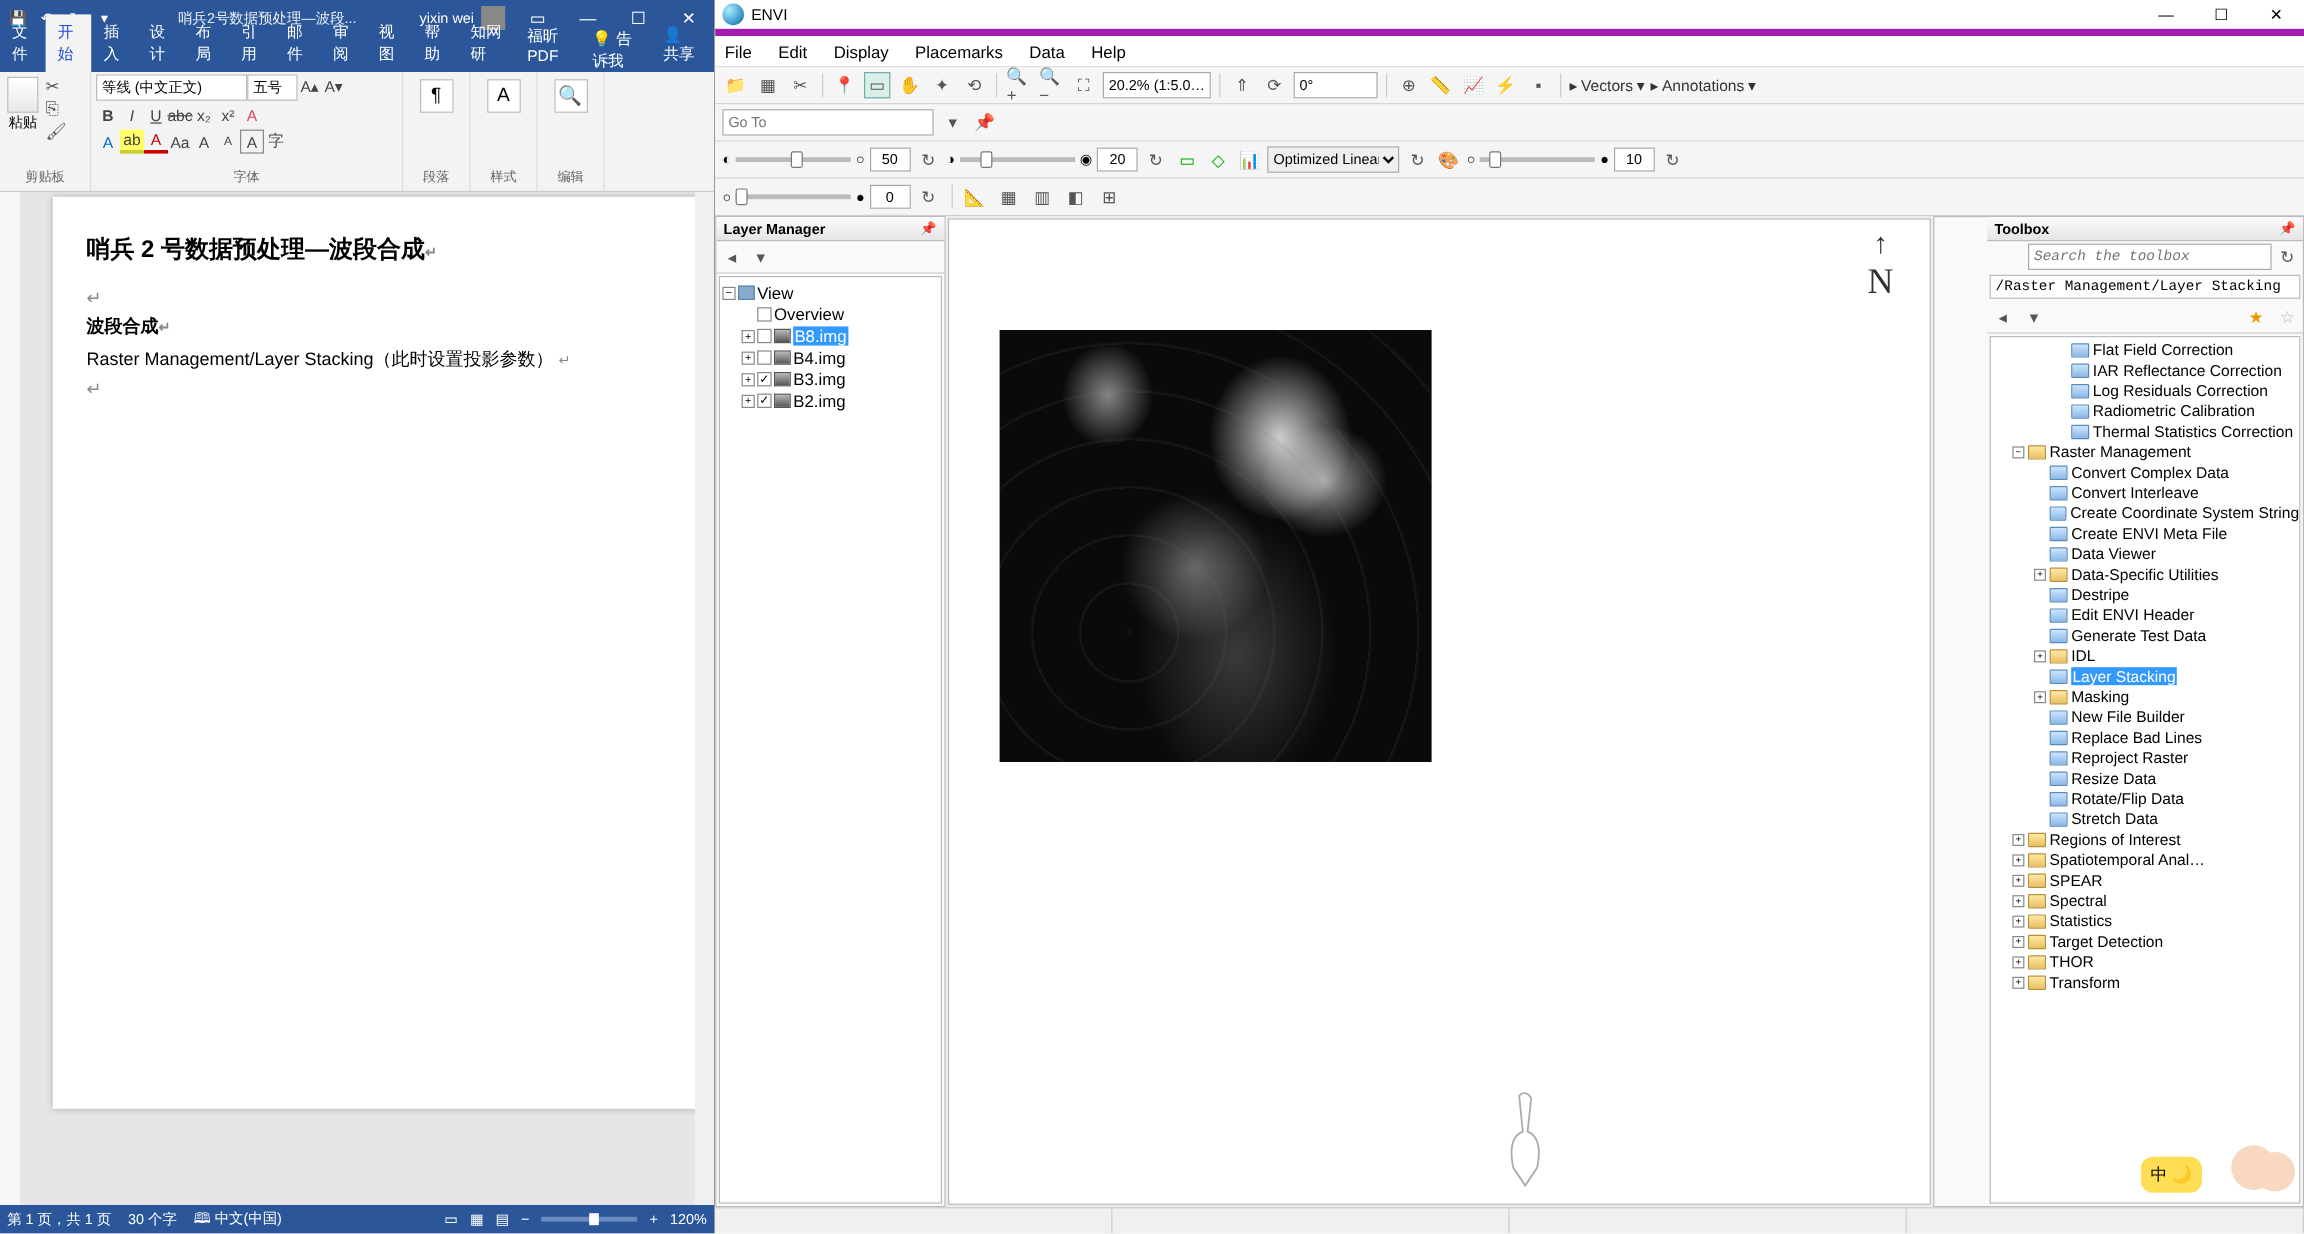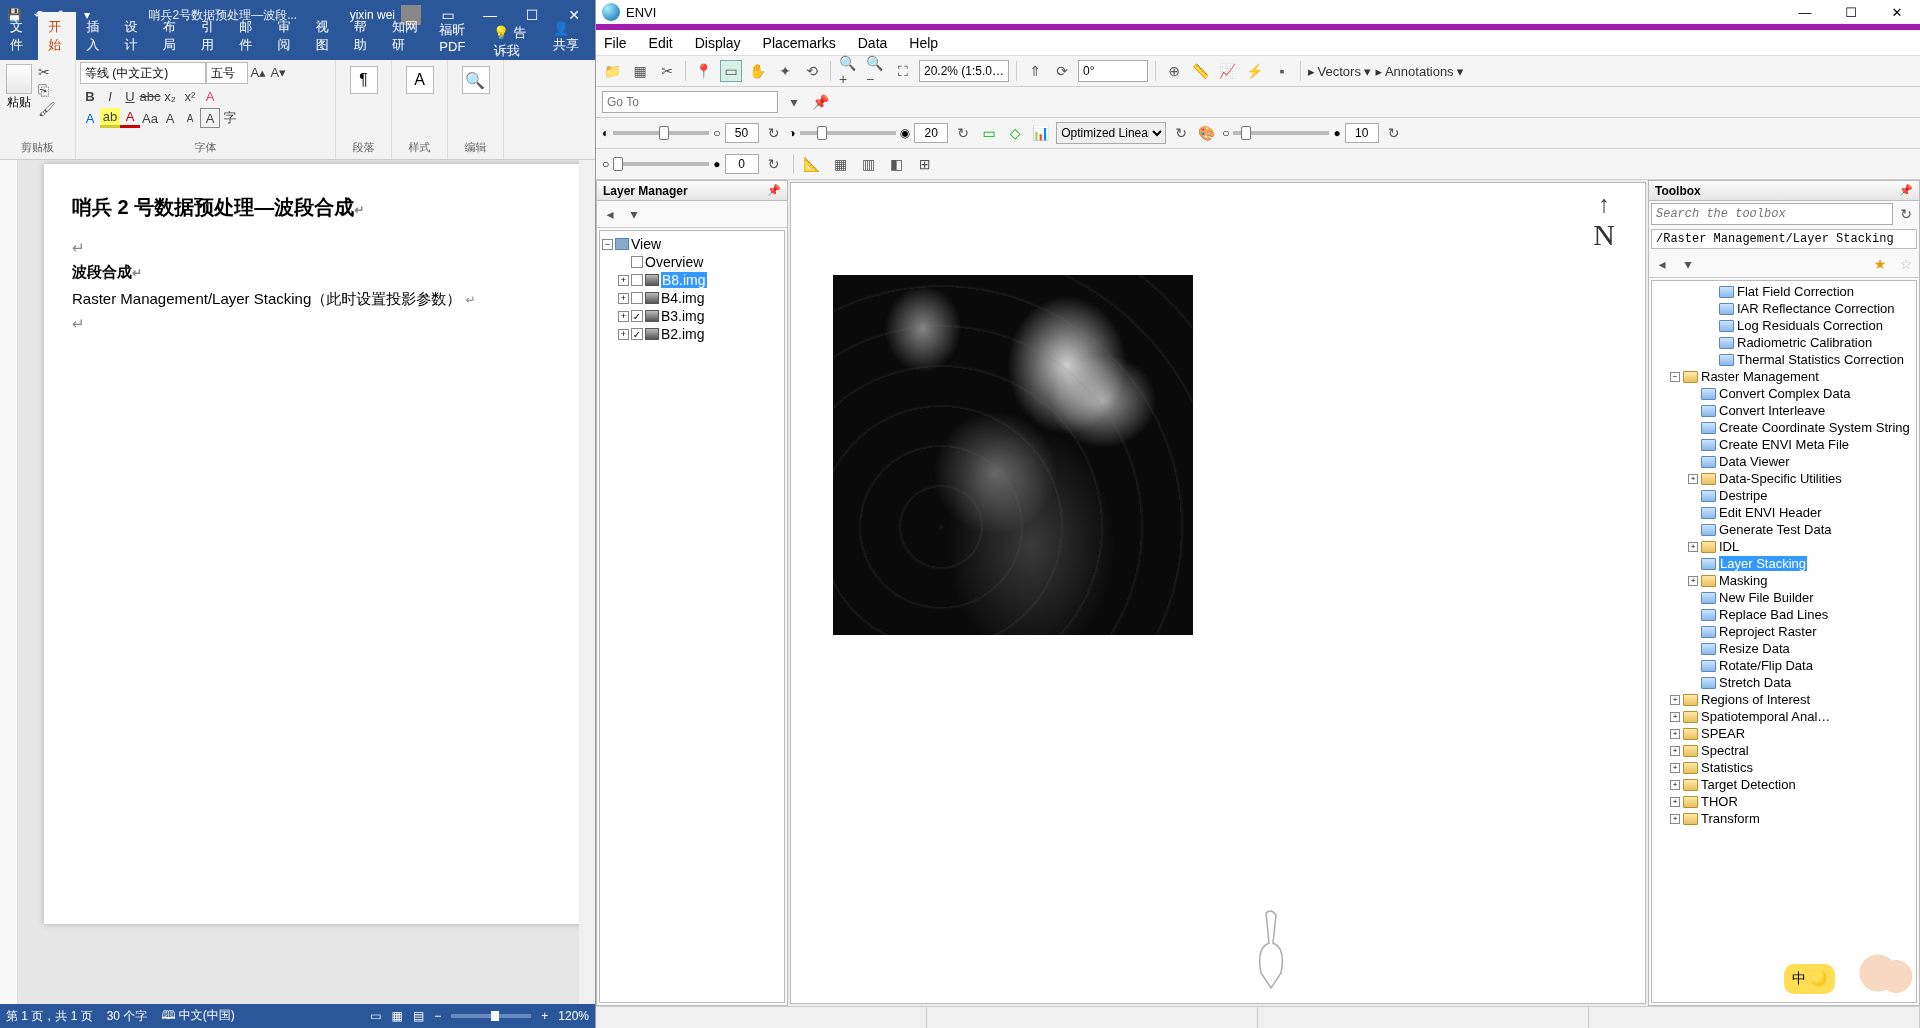"开始" .word-ribbon-tabs .tab.active { color: #c2410c -> #1d4ed8 }
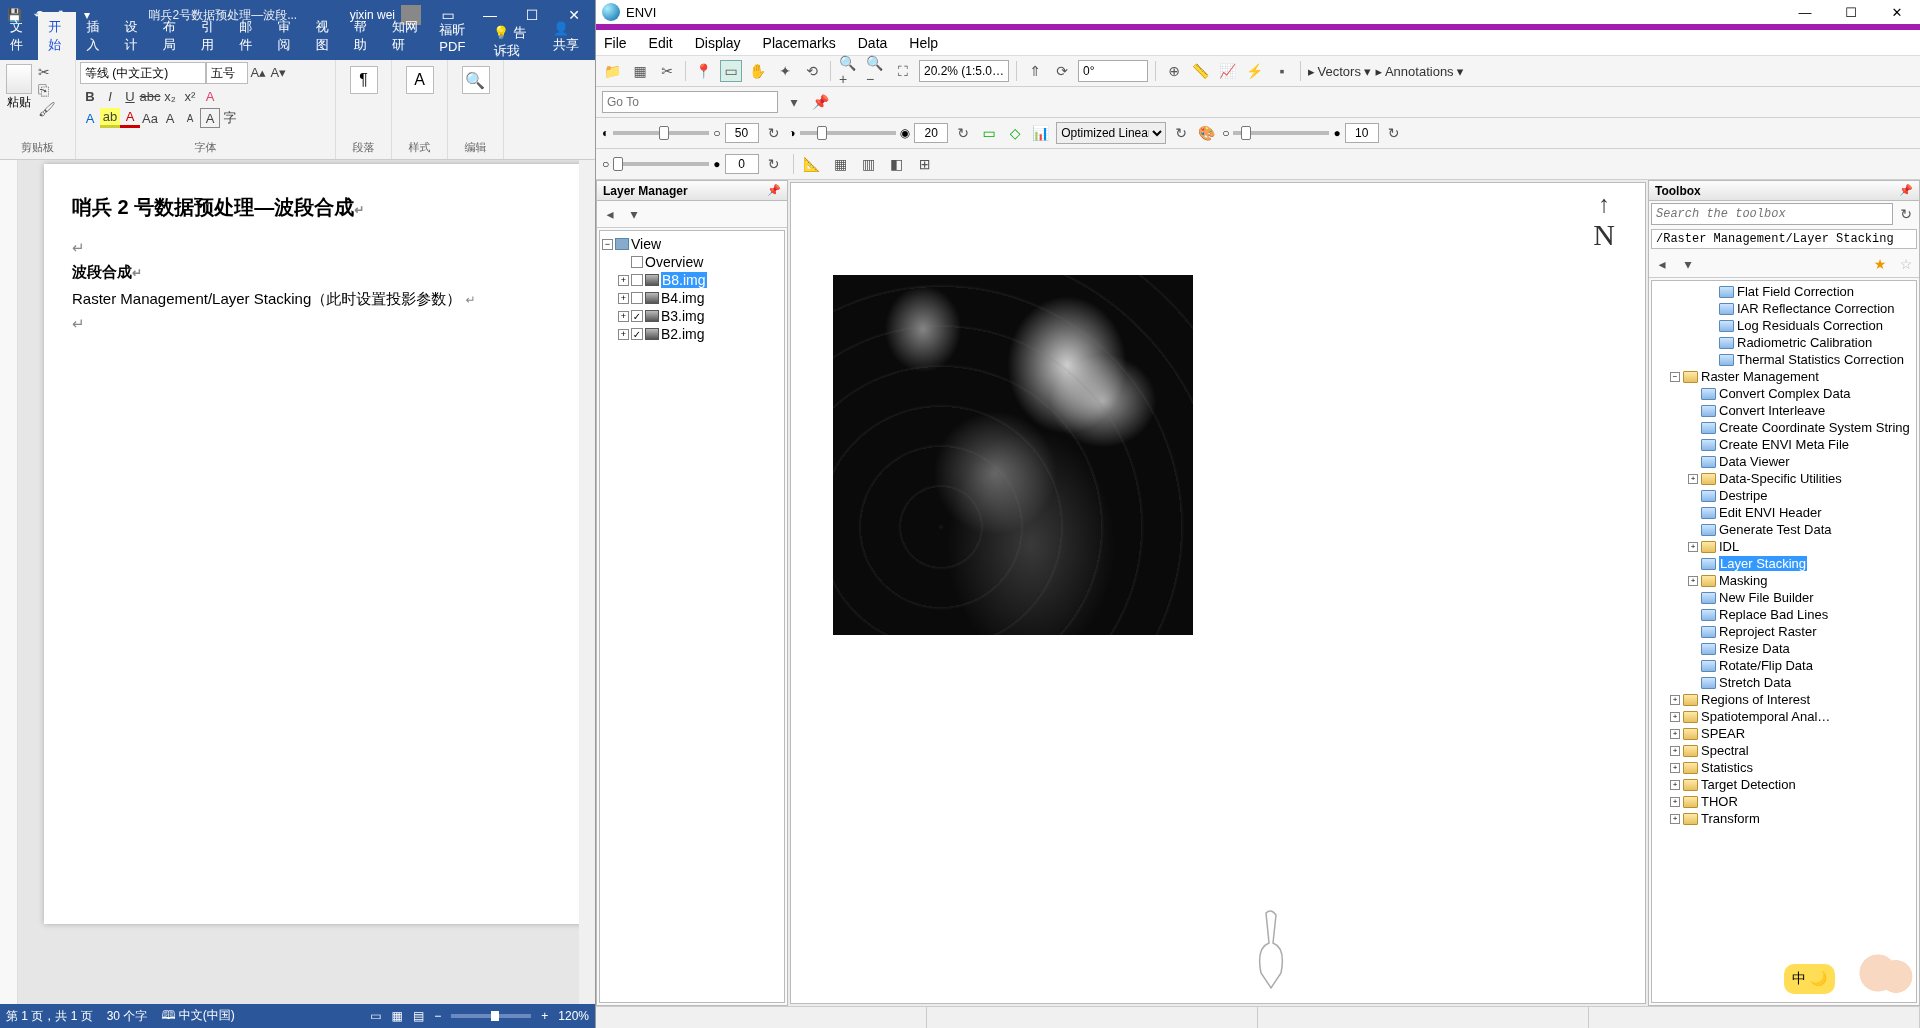"Toolbox" .toolbox { padding-left: none -> 44px; width: 272px -> 309px }
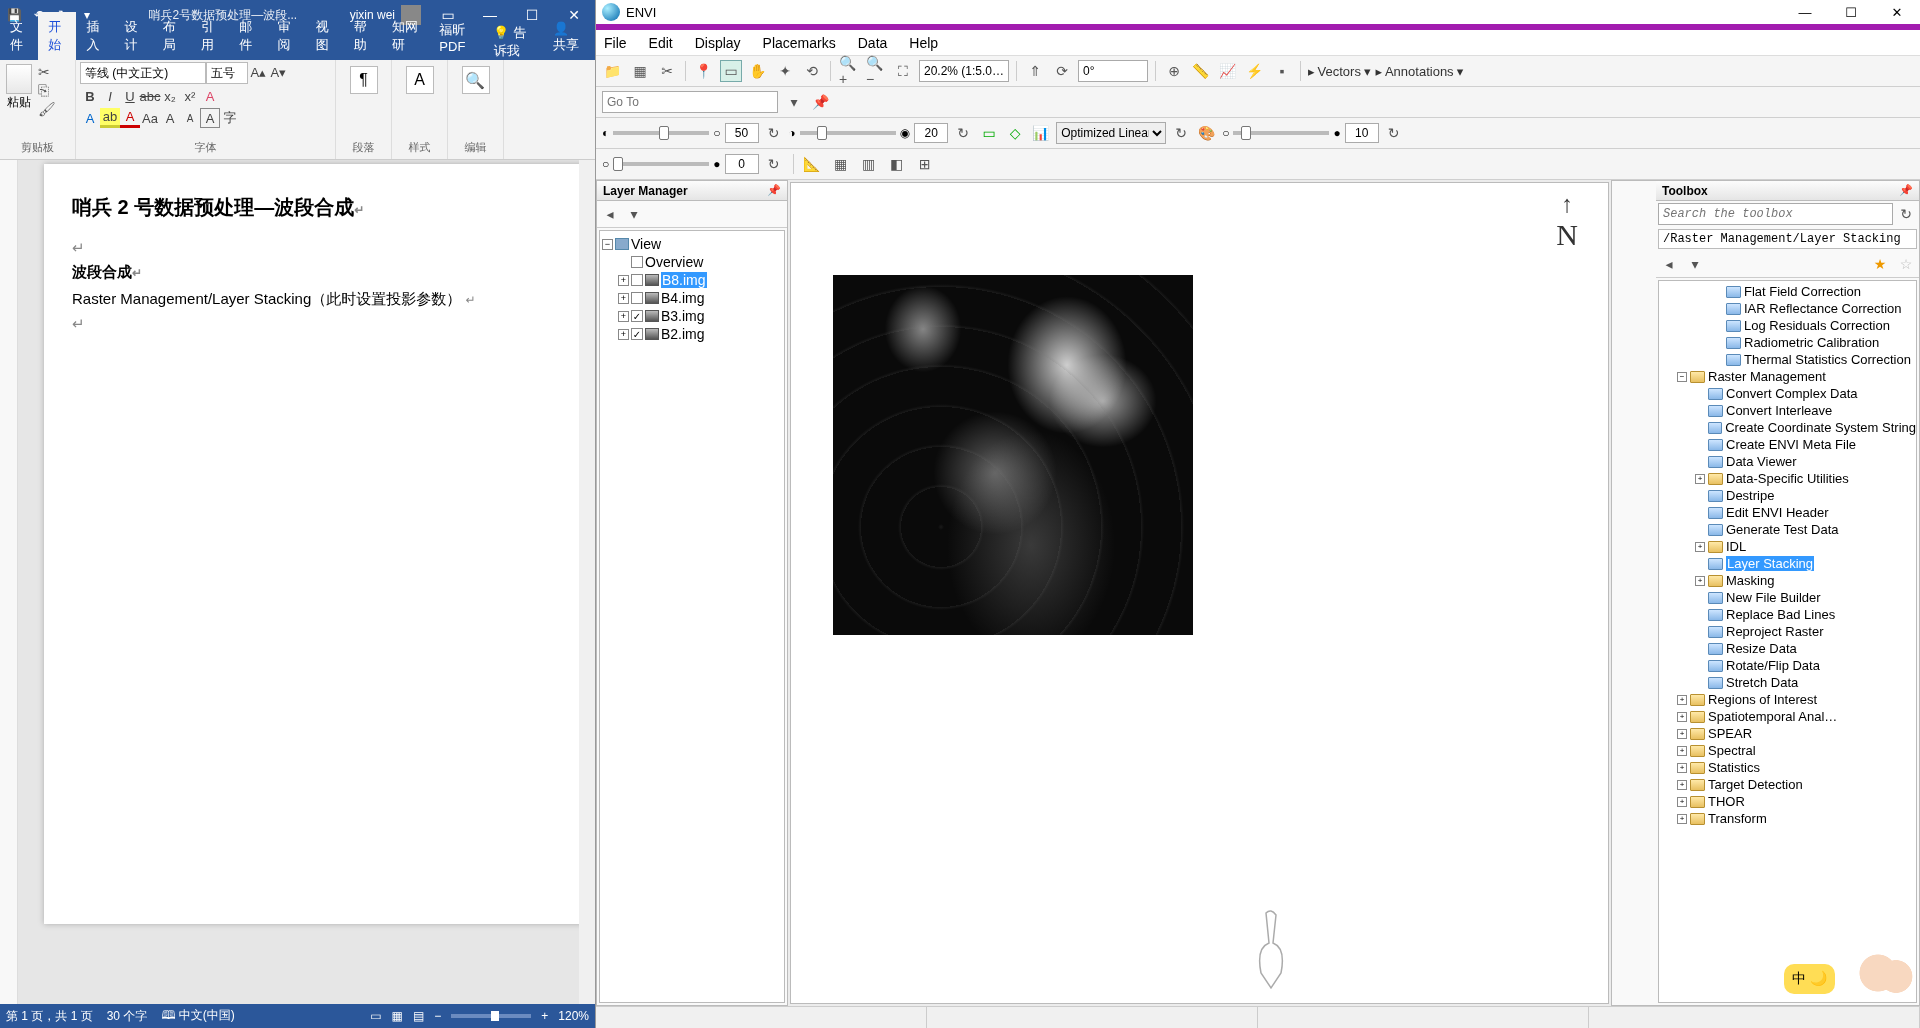"Search the toolbox" .toolbox-search input { margin-left: none -> 32px }
